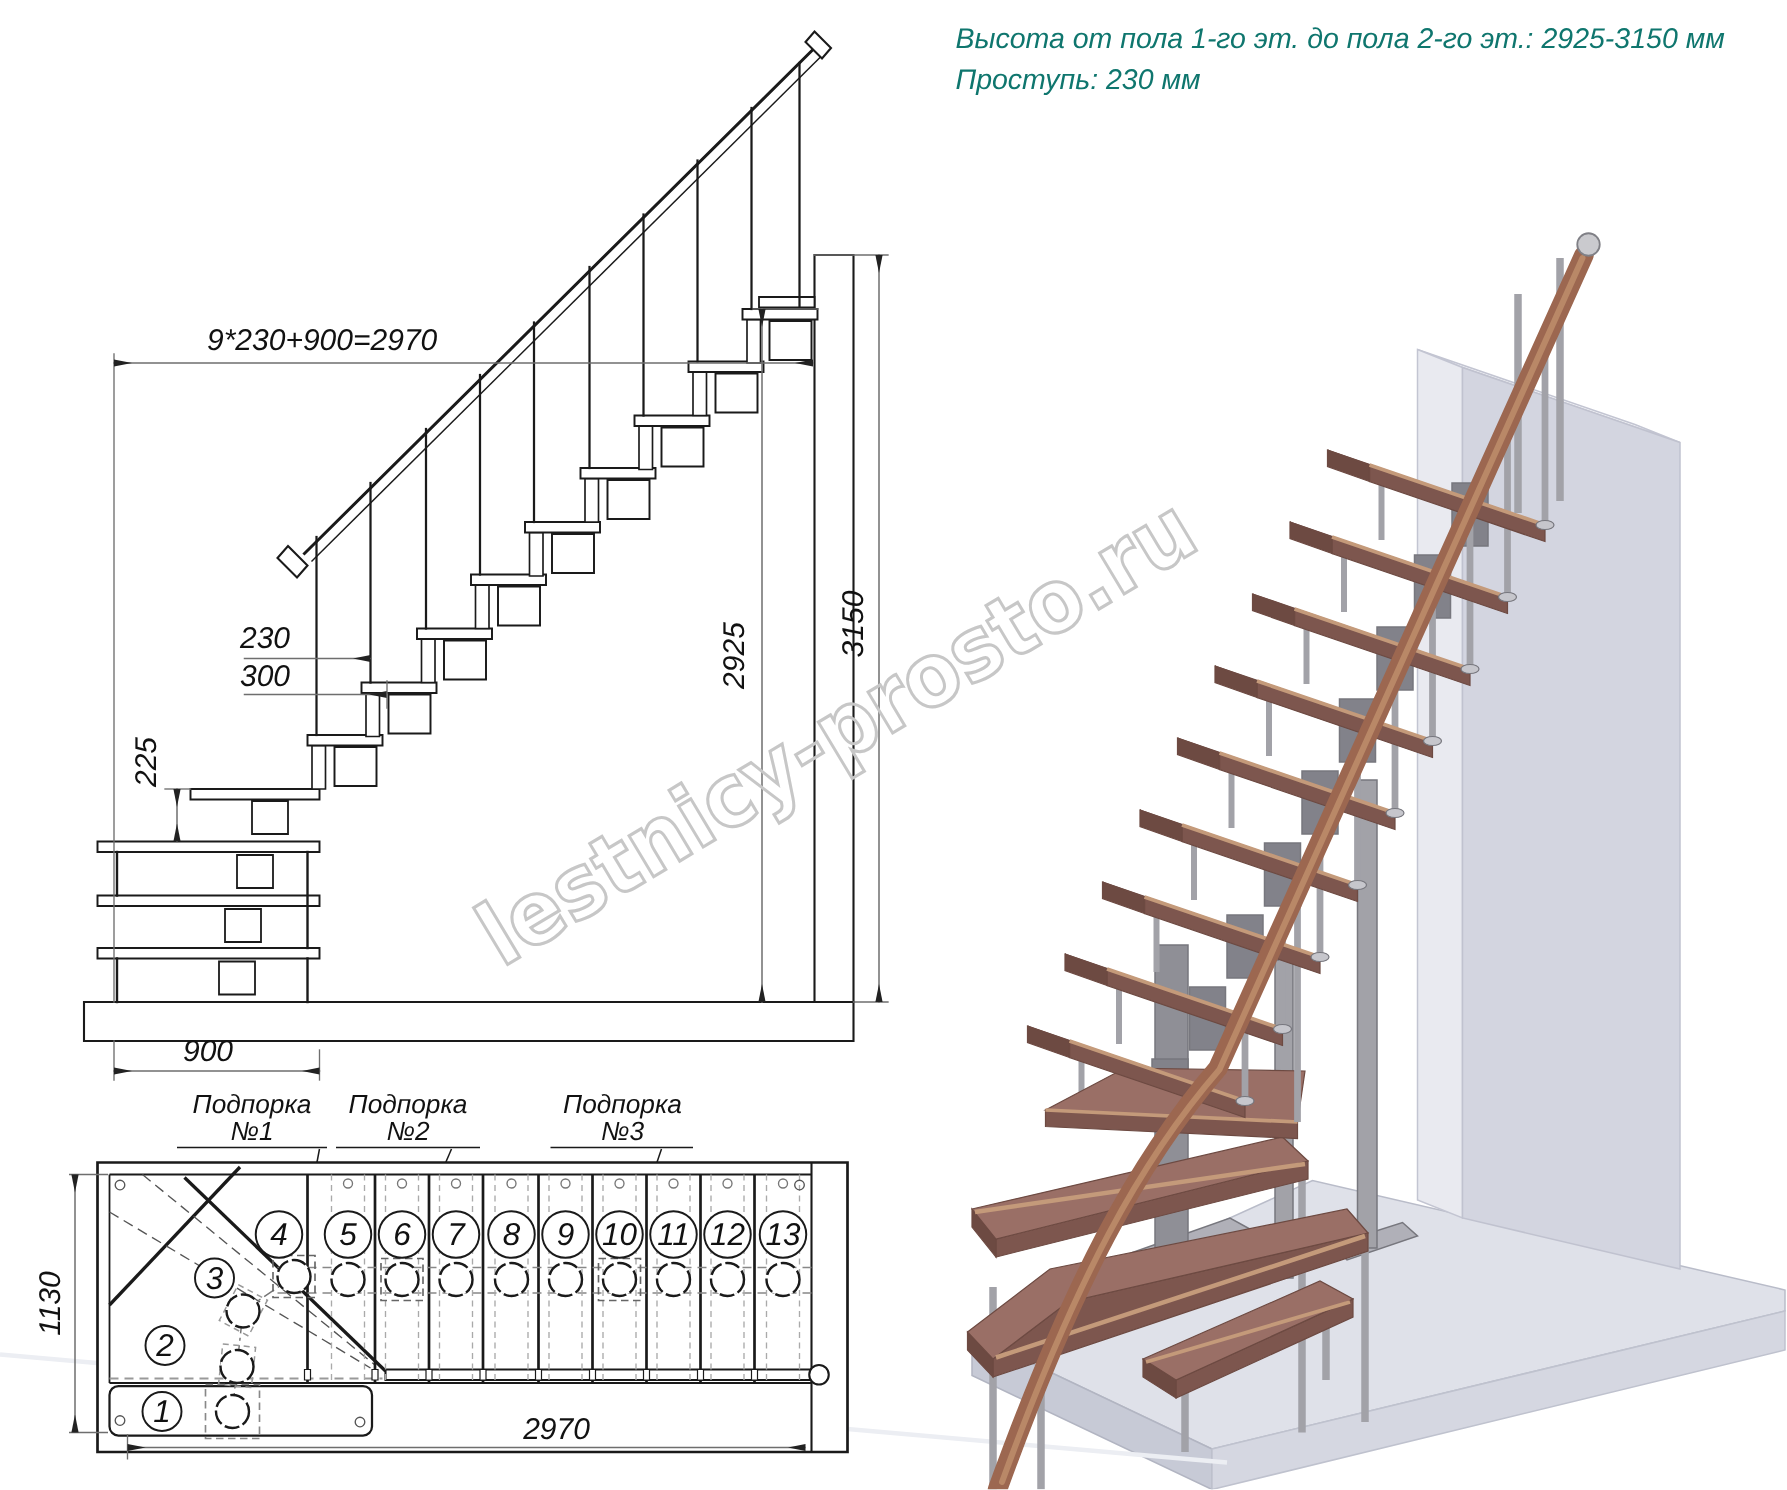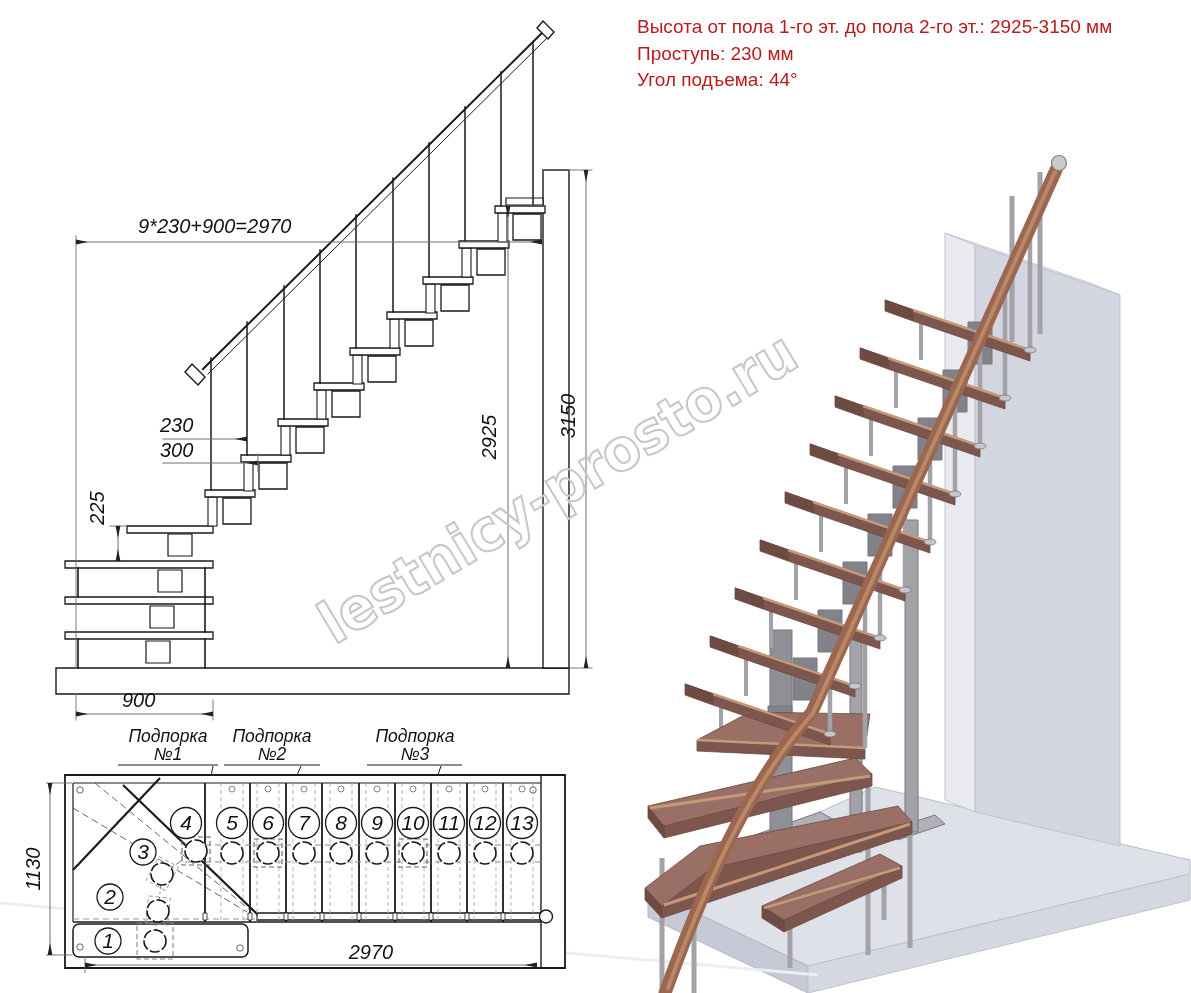"Высота от пола 1-го эт." .specs { color: #b91c1c -> #0f766e; font-style: none -> italic }
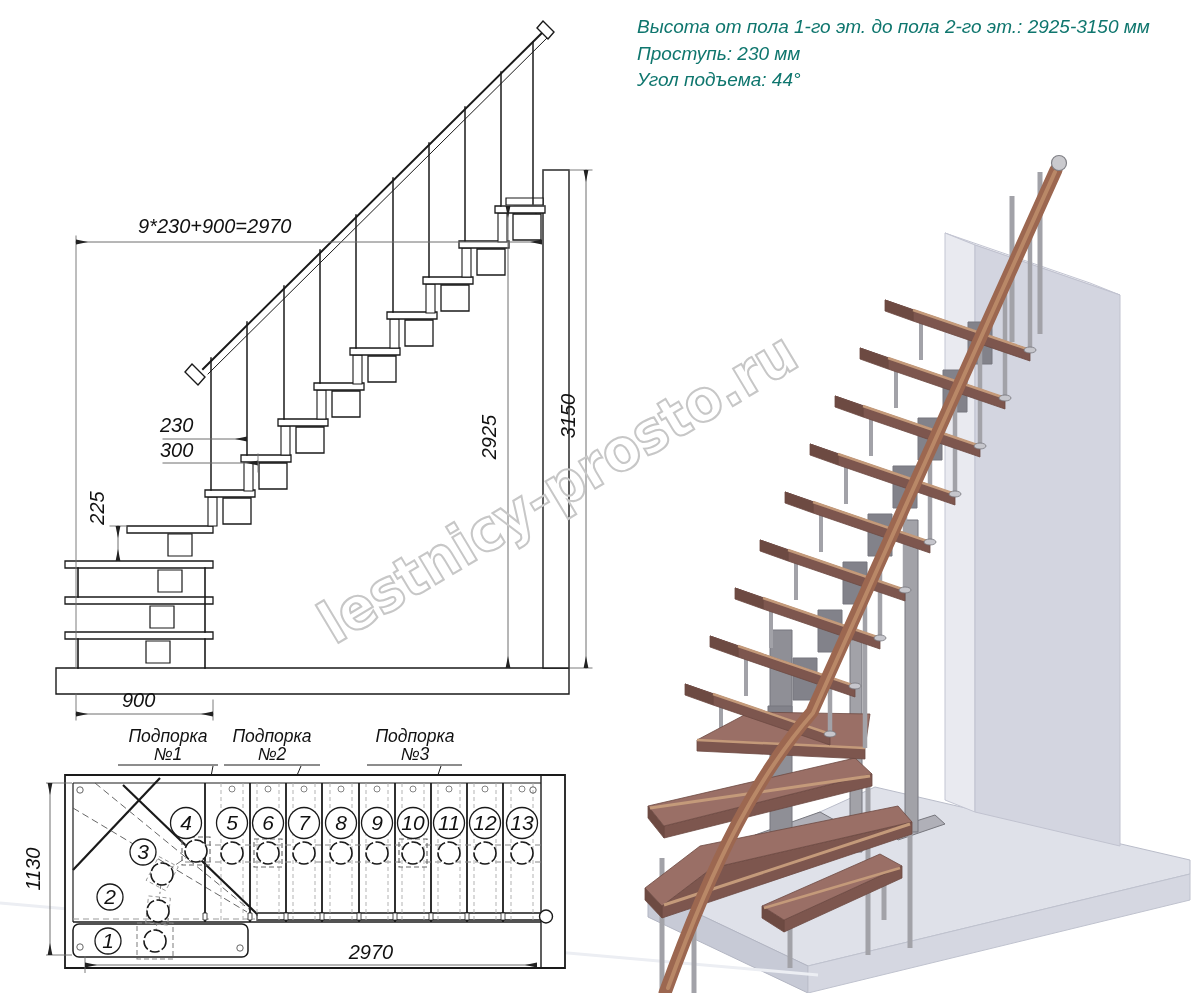"Угол подъема: 44°" div { html: <div>Угол подъема: 44°</div> -> none }
